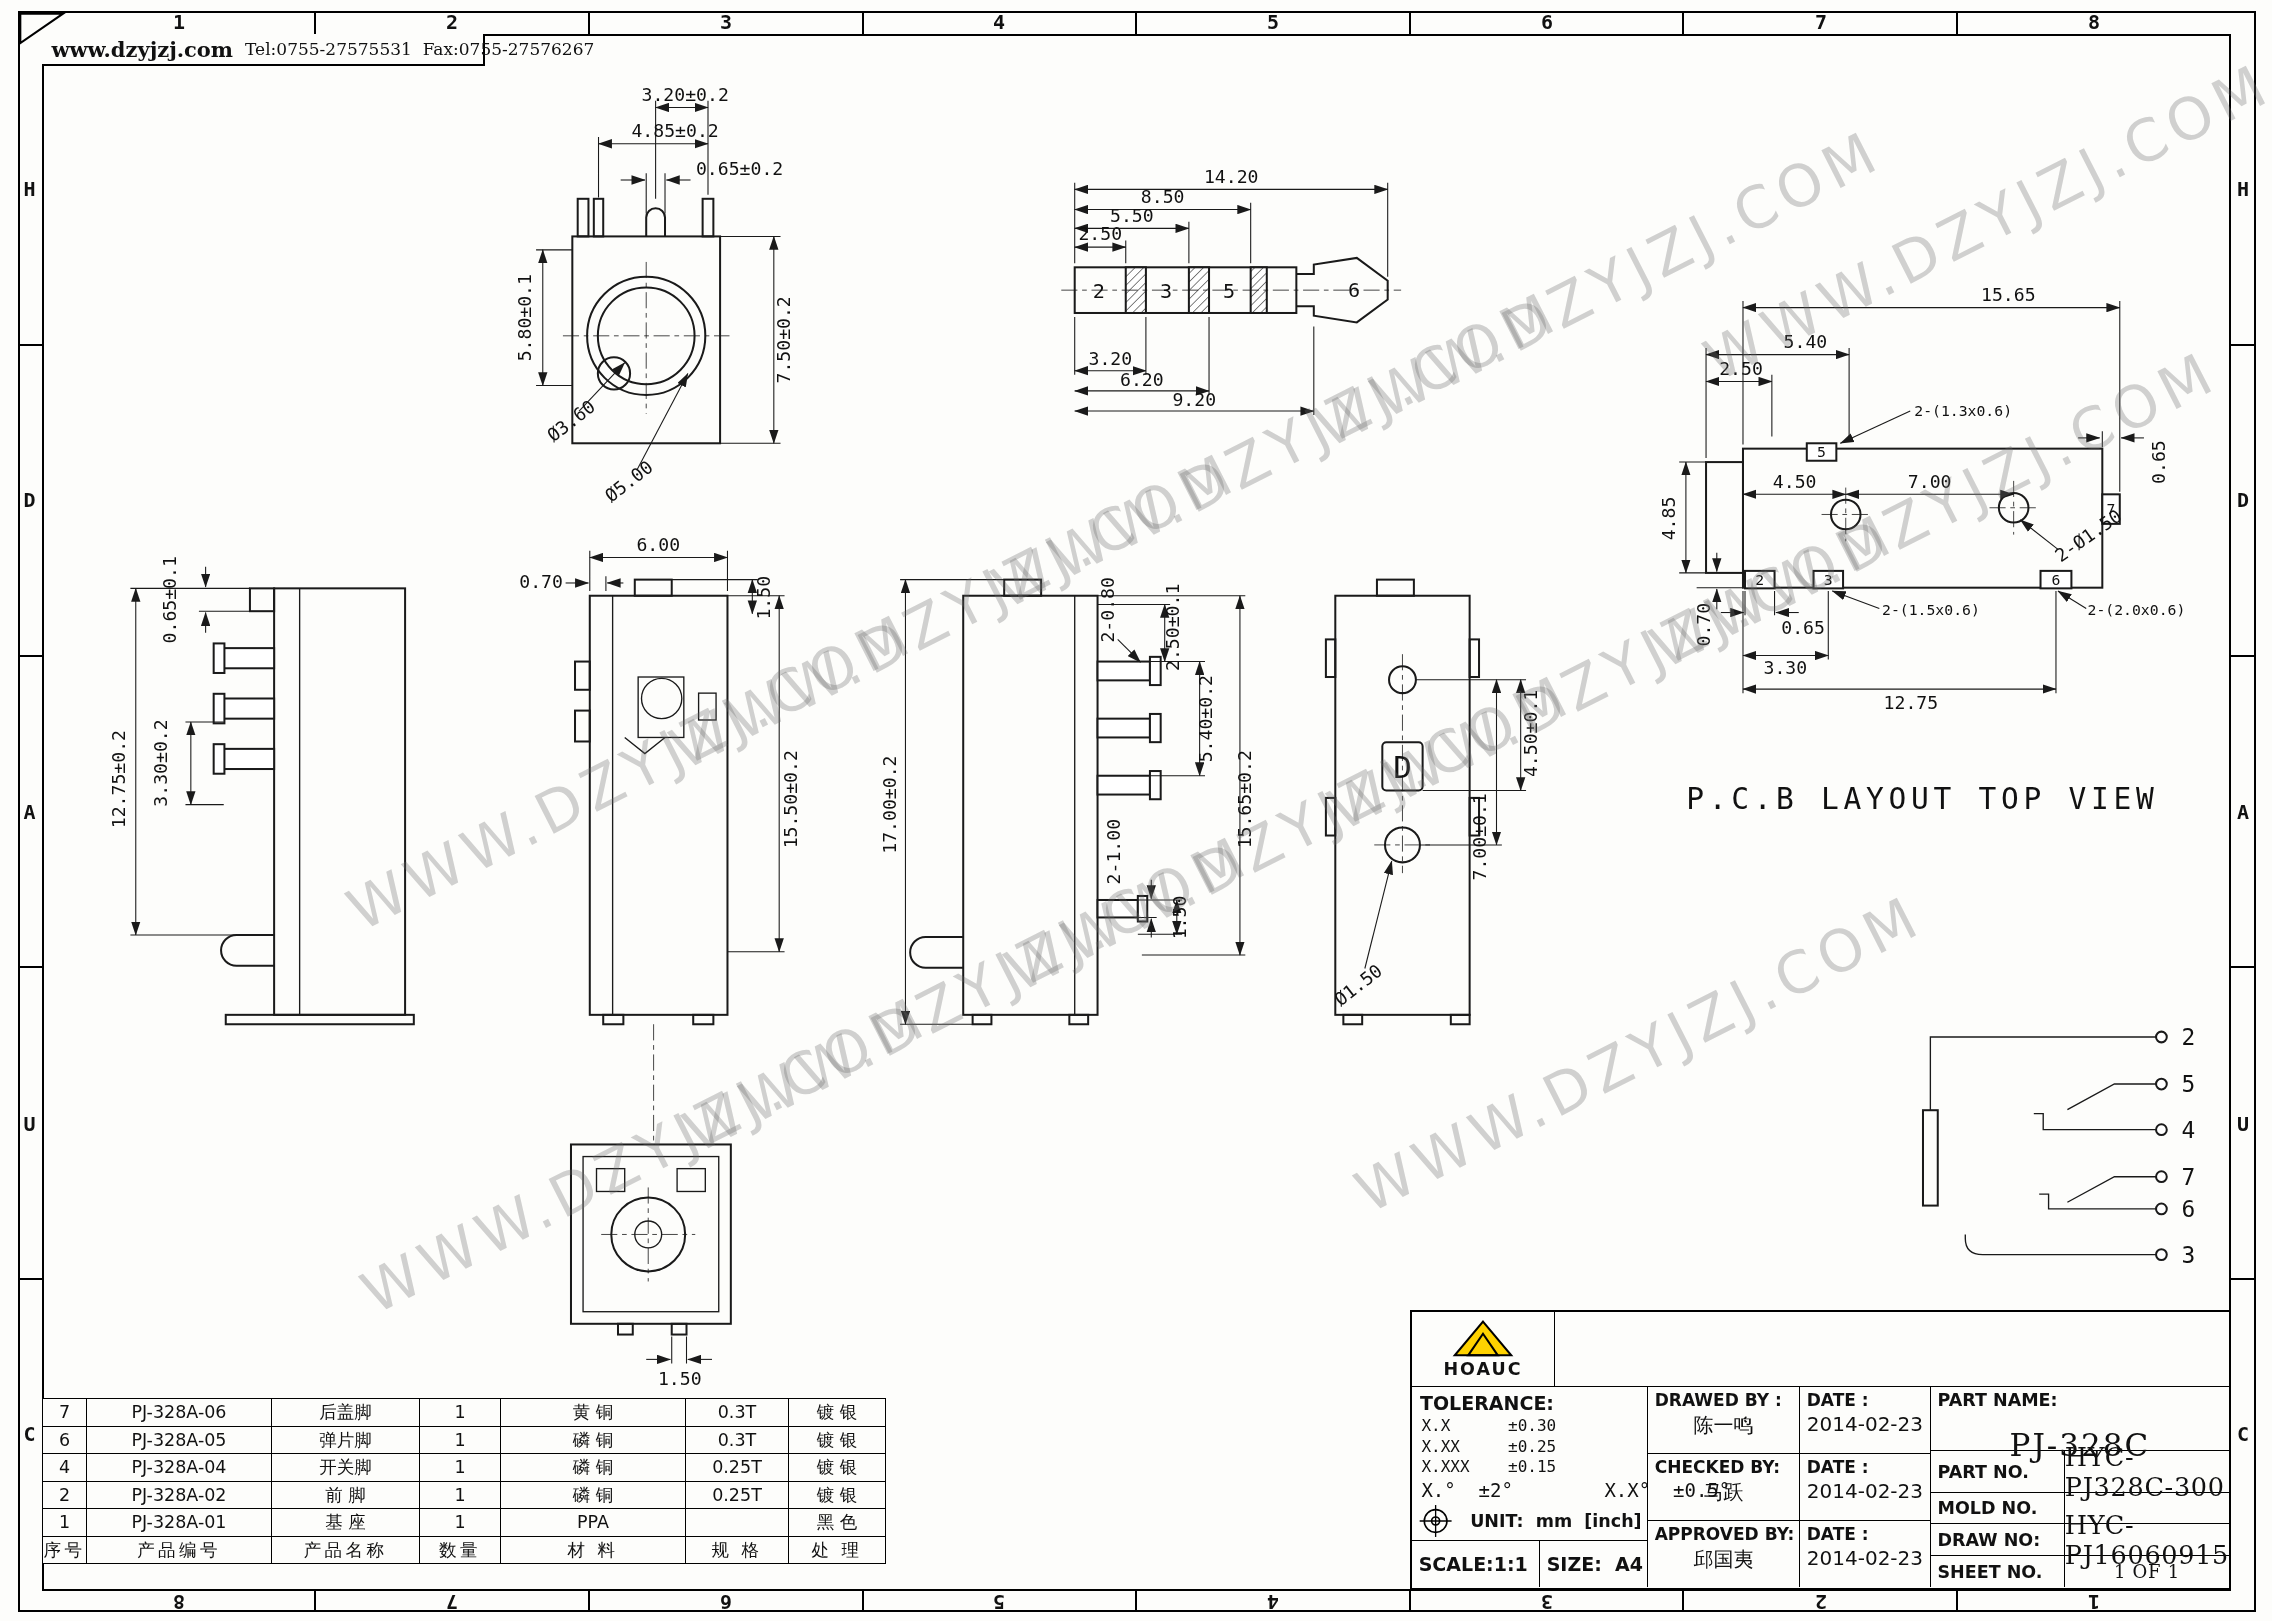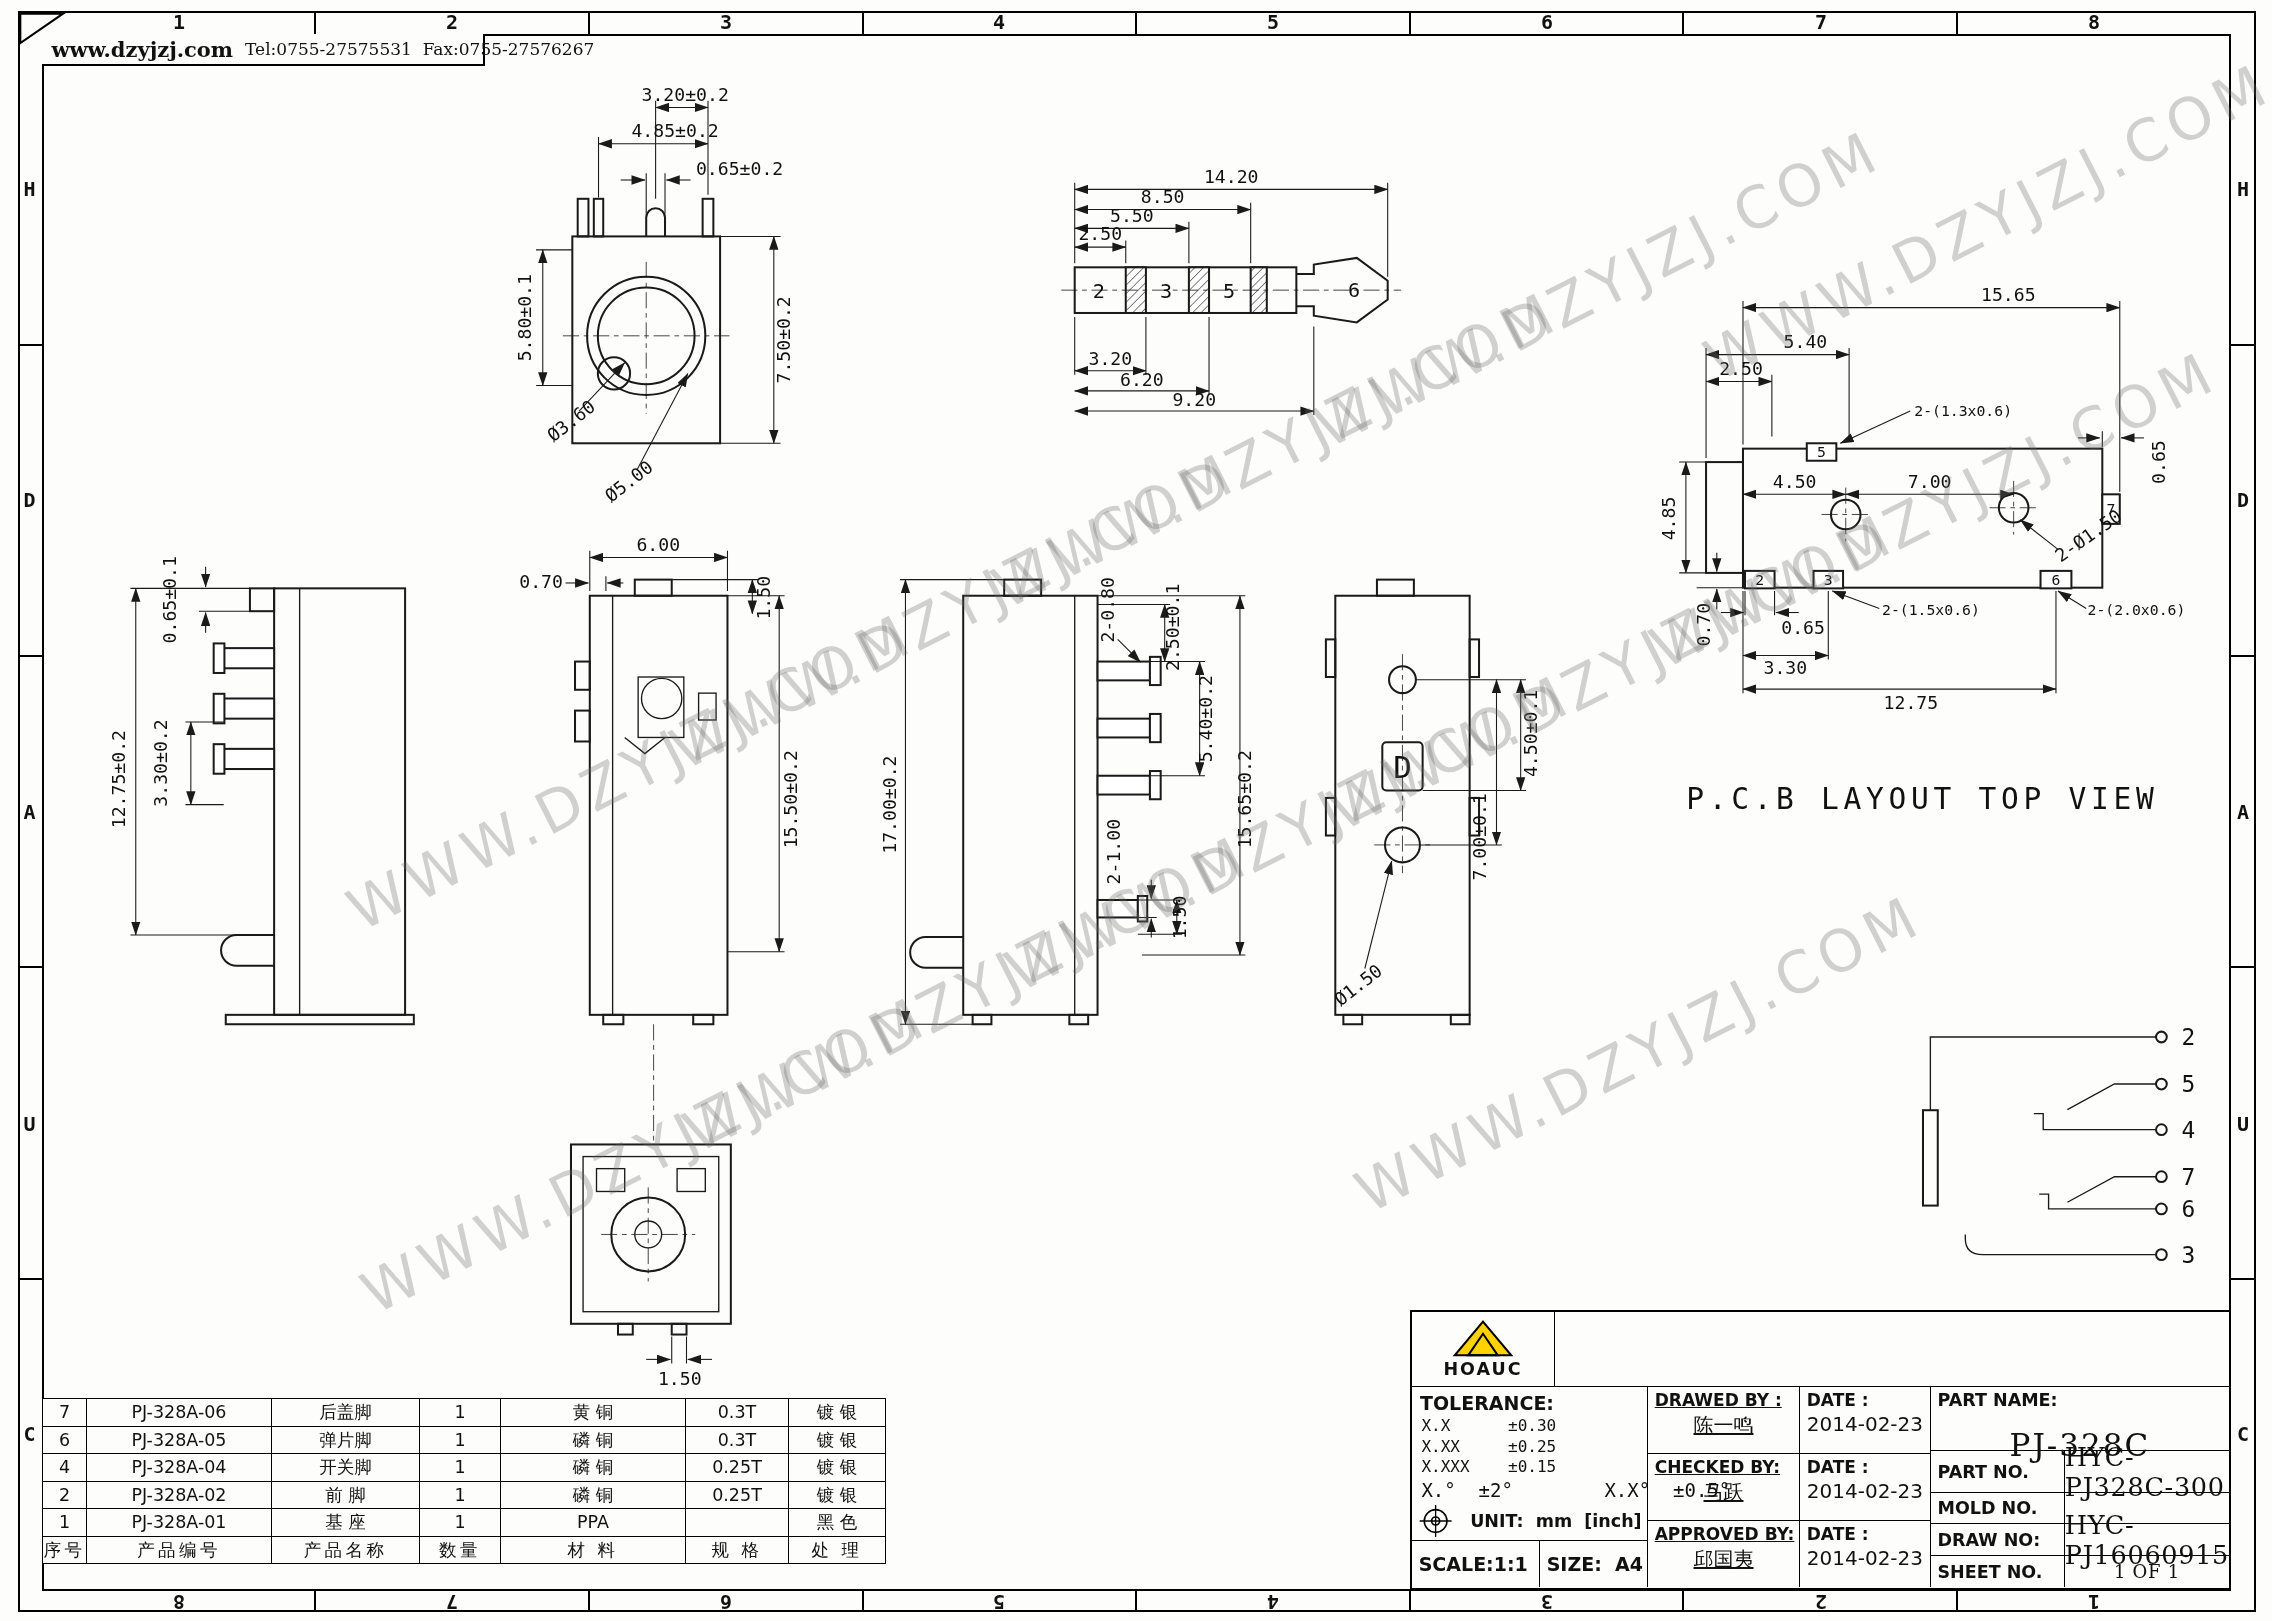"DRAWED BY :" .sign-name { text-decoration: underline -> none }
